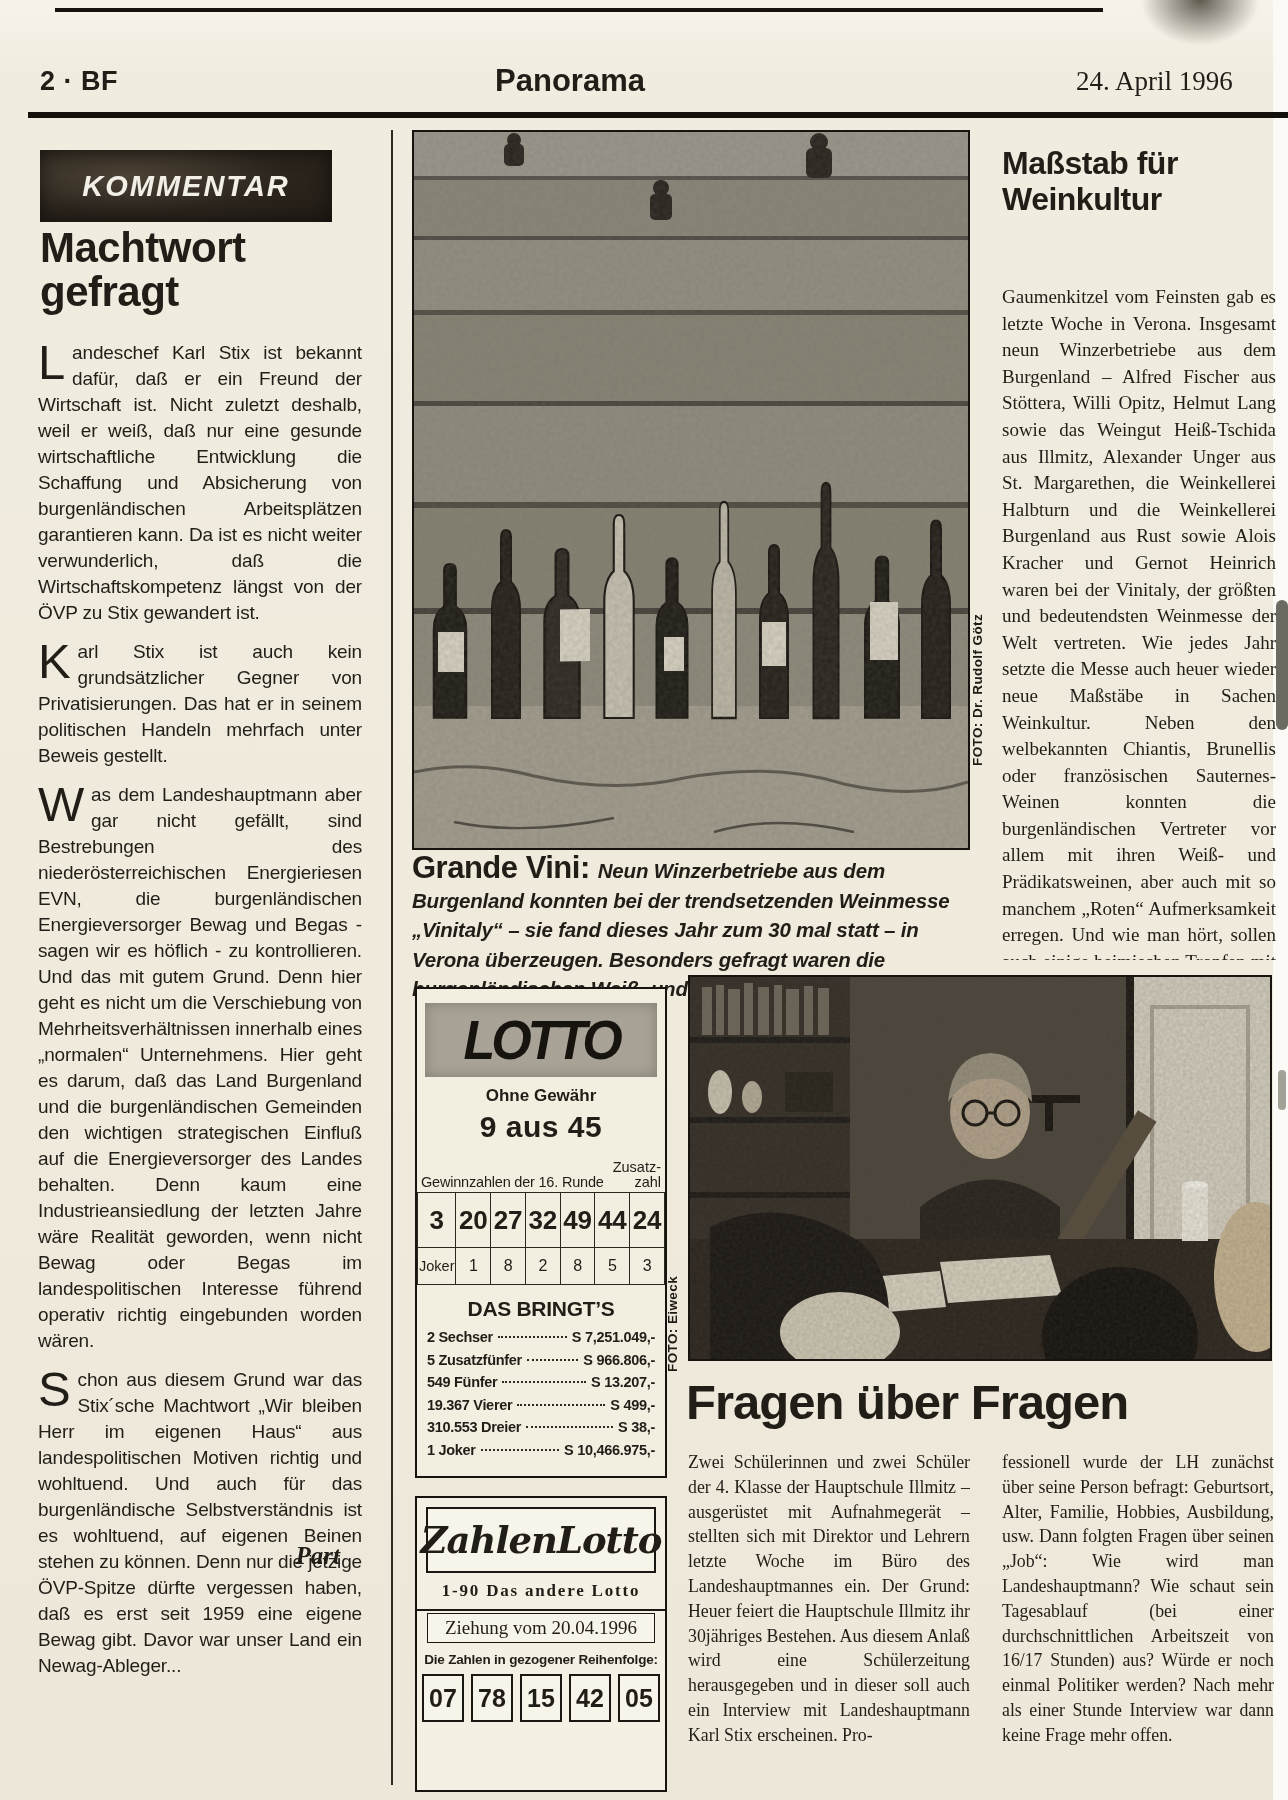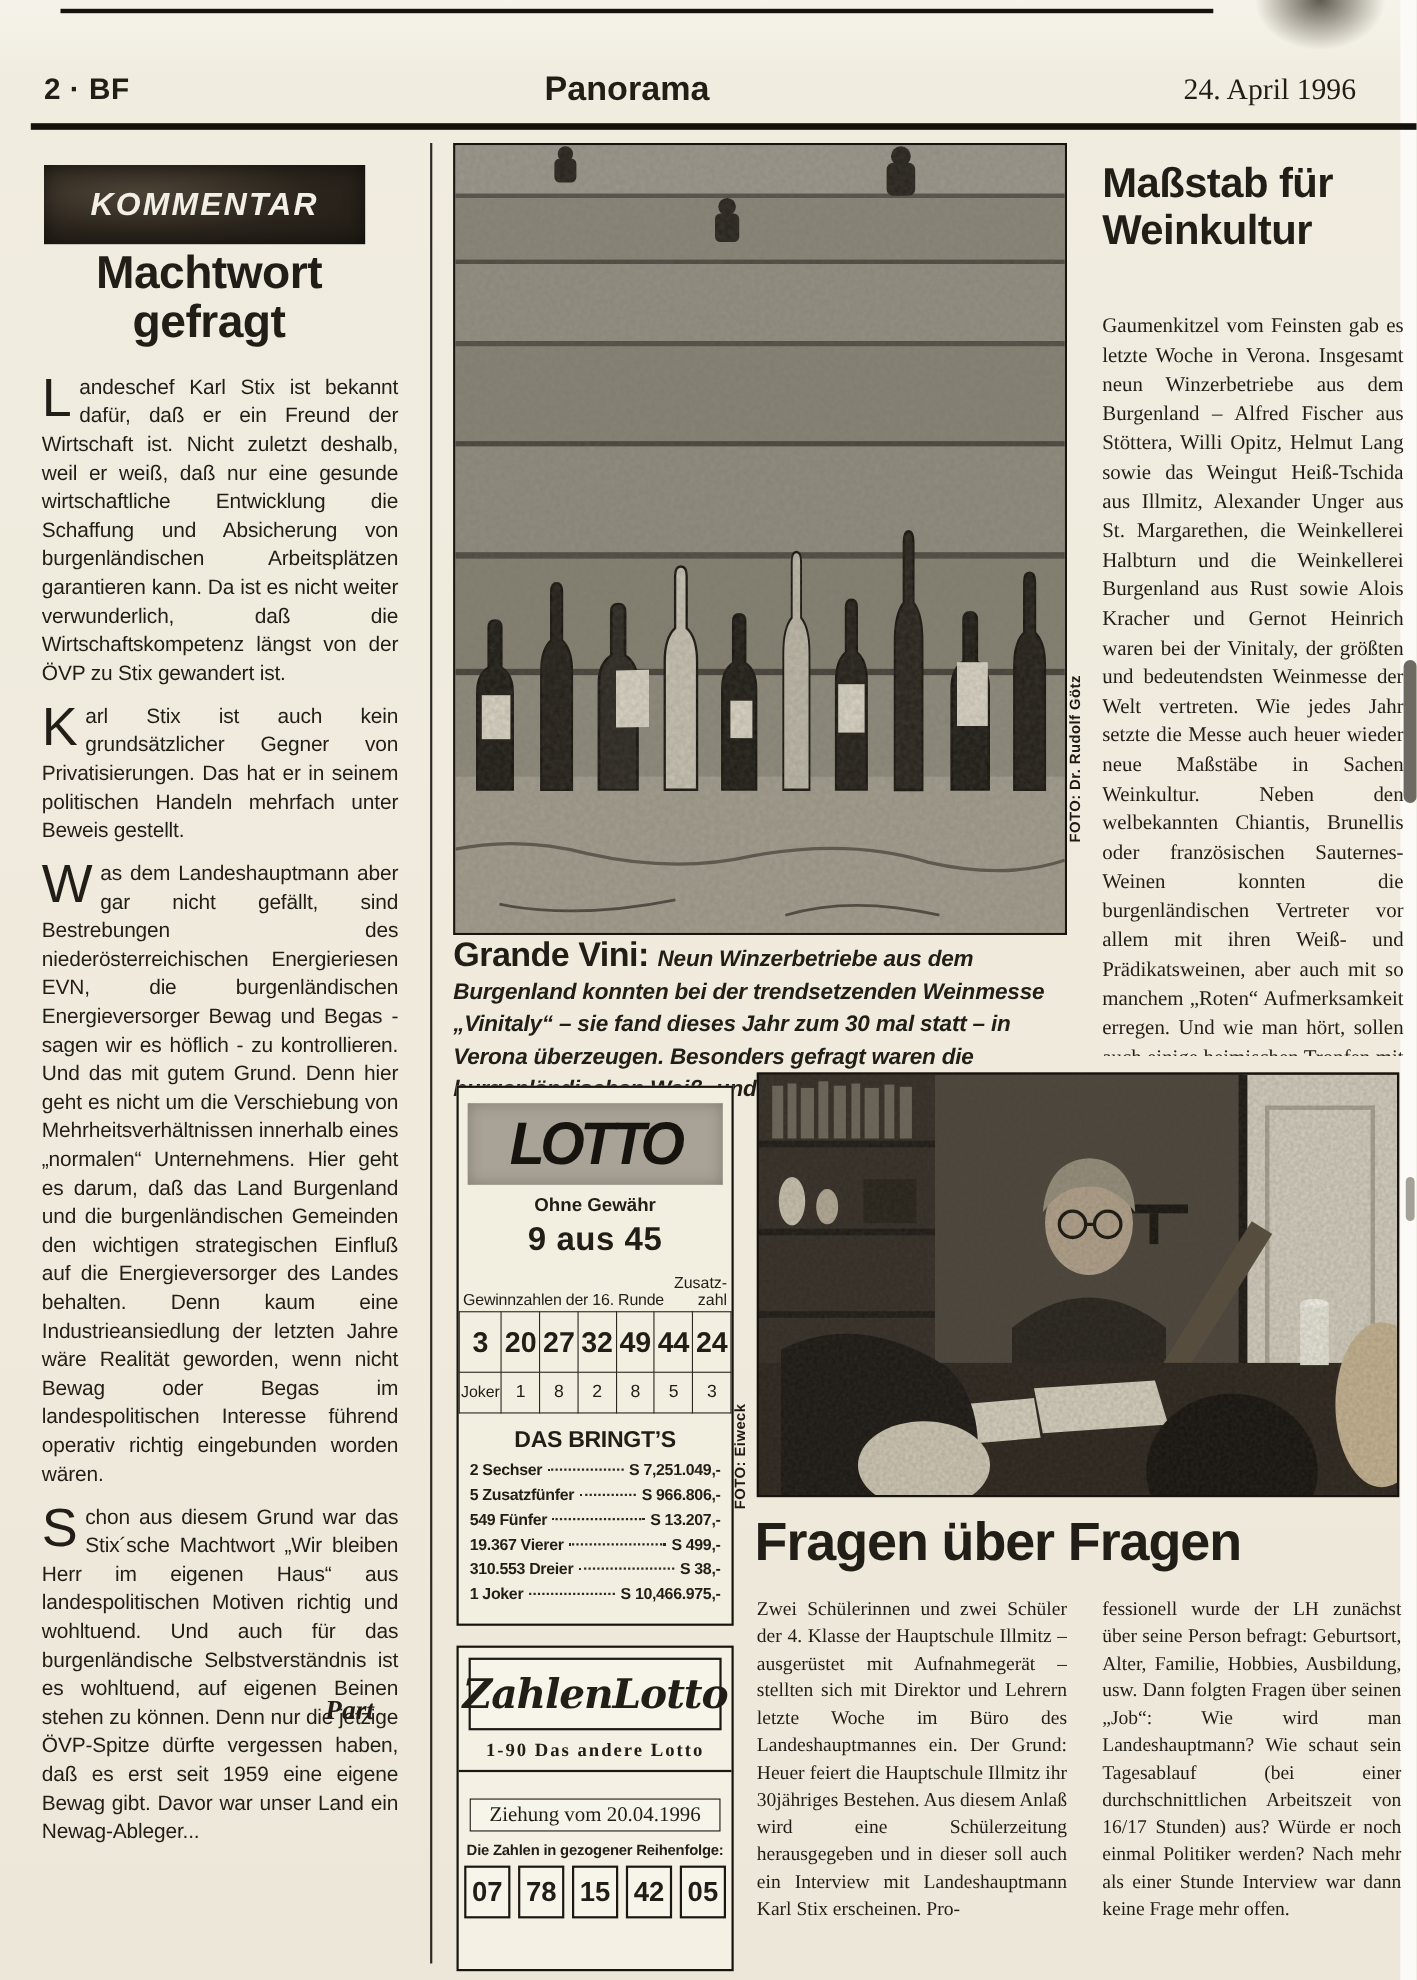"Maßstab für Weinkultur" .wein-title { font-size: 38px -> 32px }
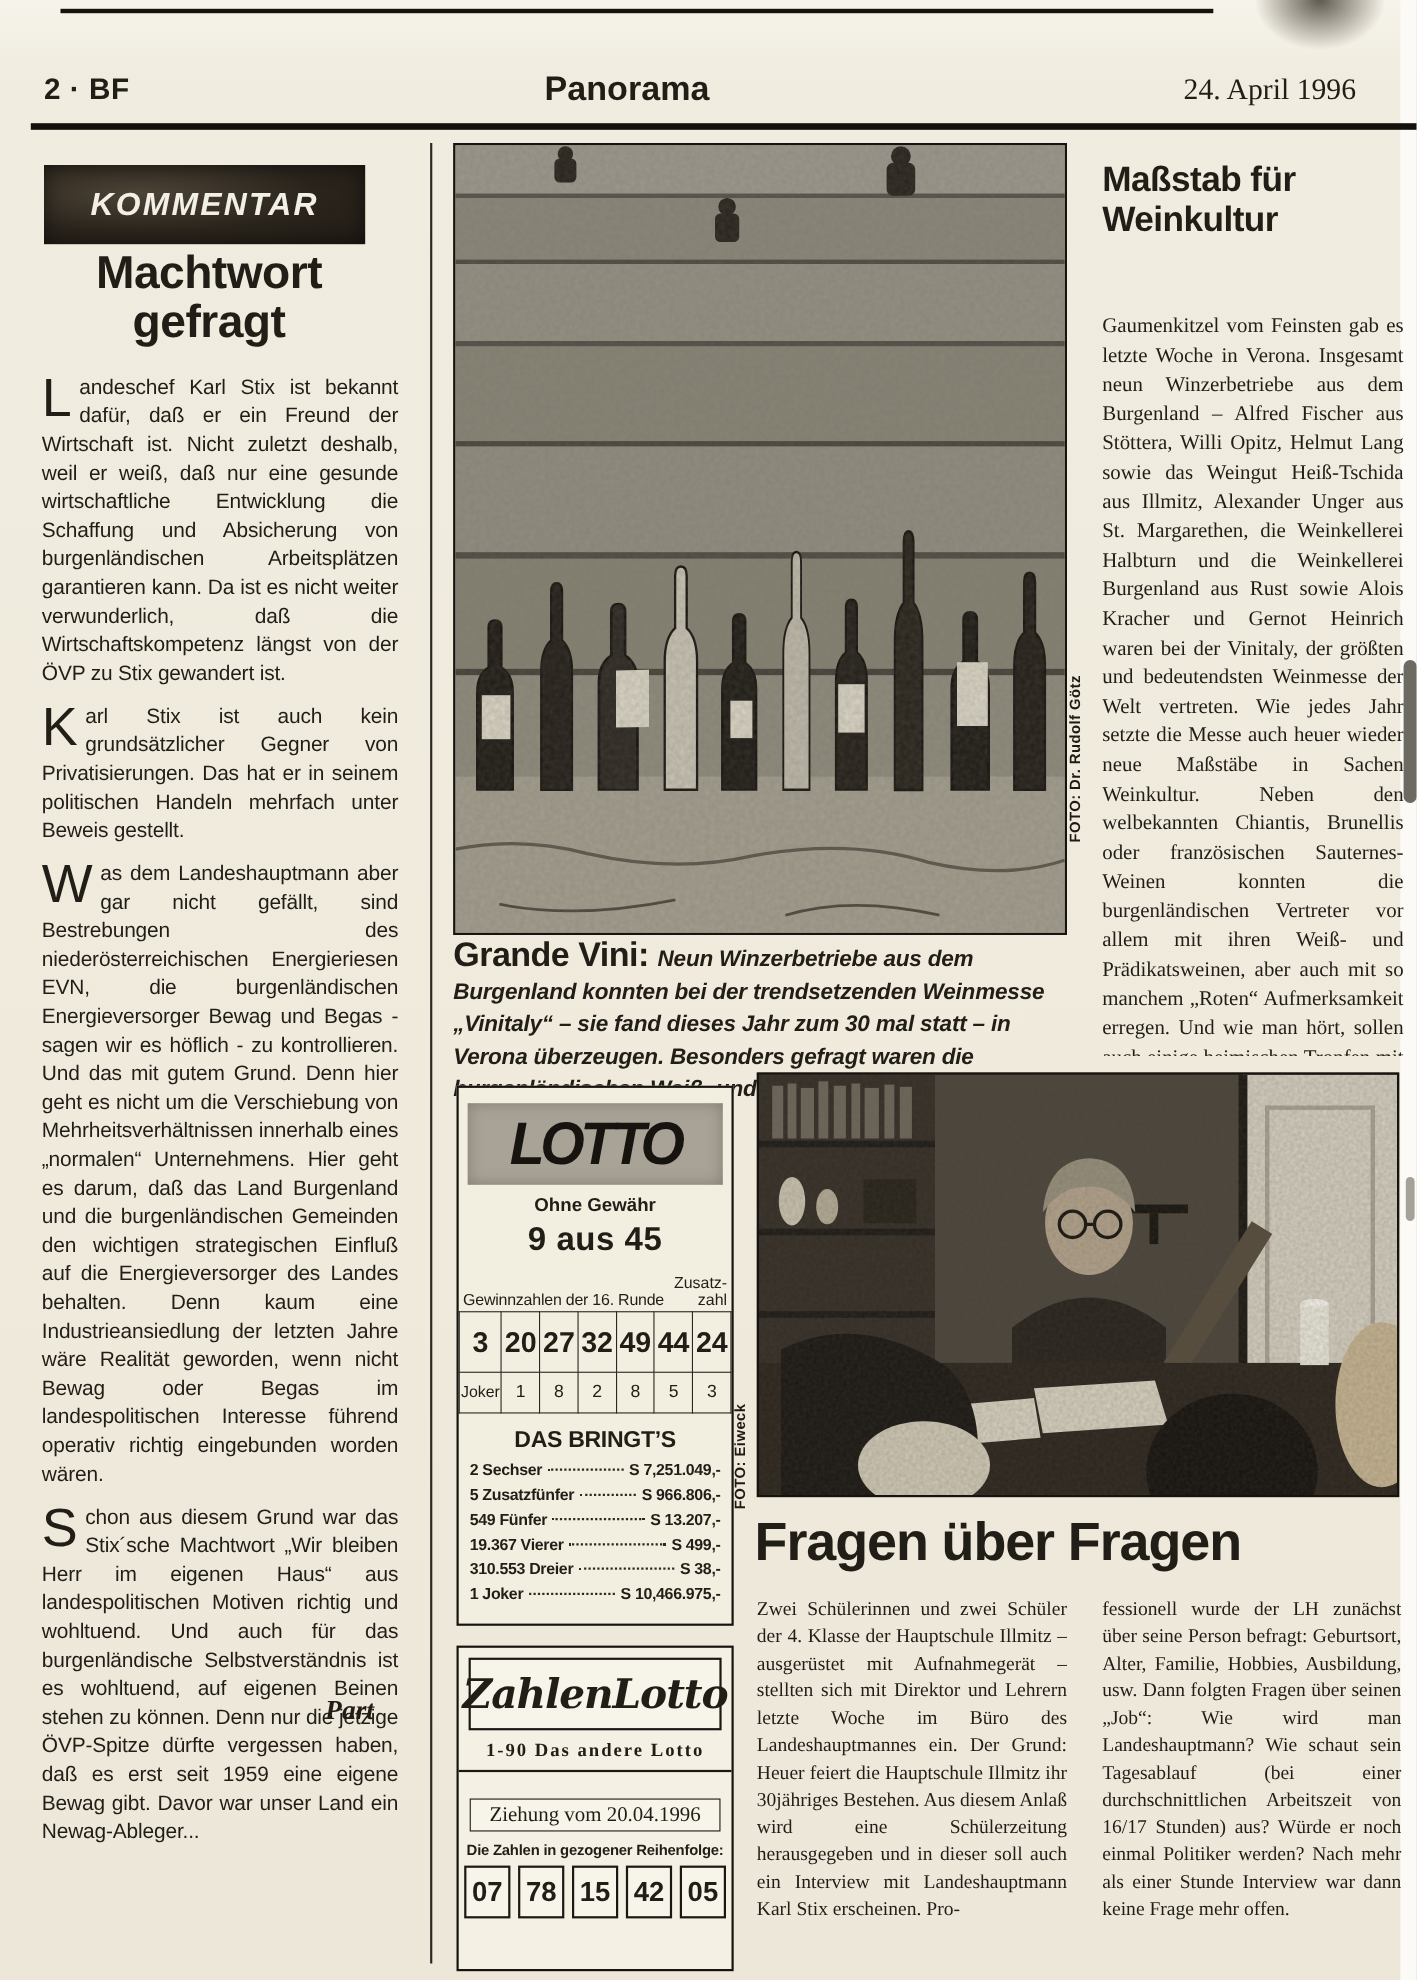"Machtwort gefragt" .machtwort { text-align: center -> left }
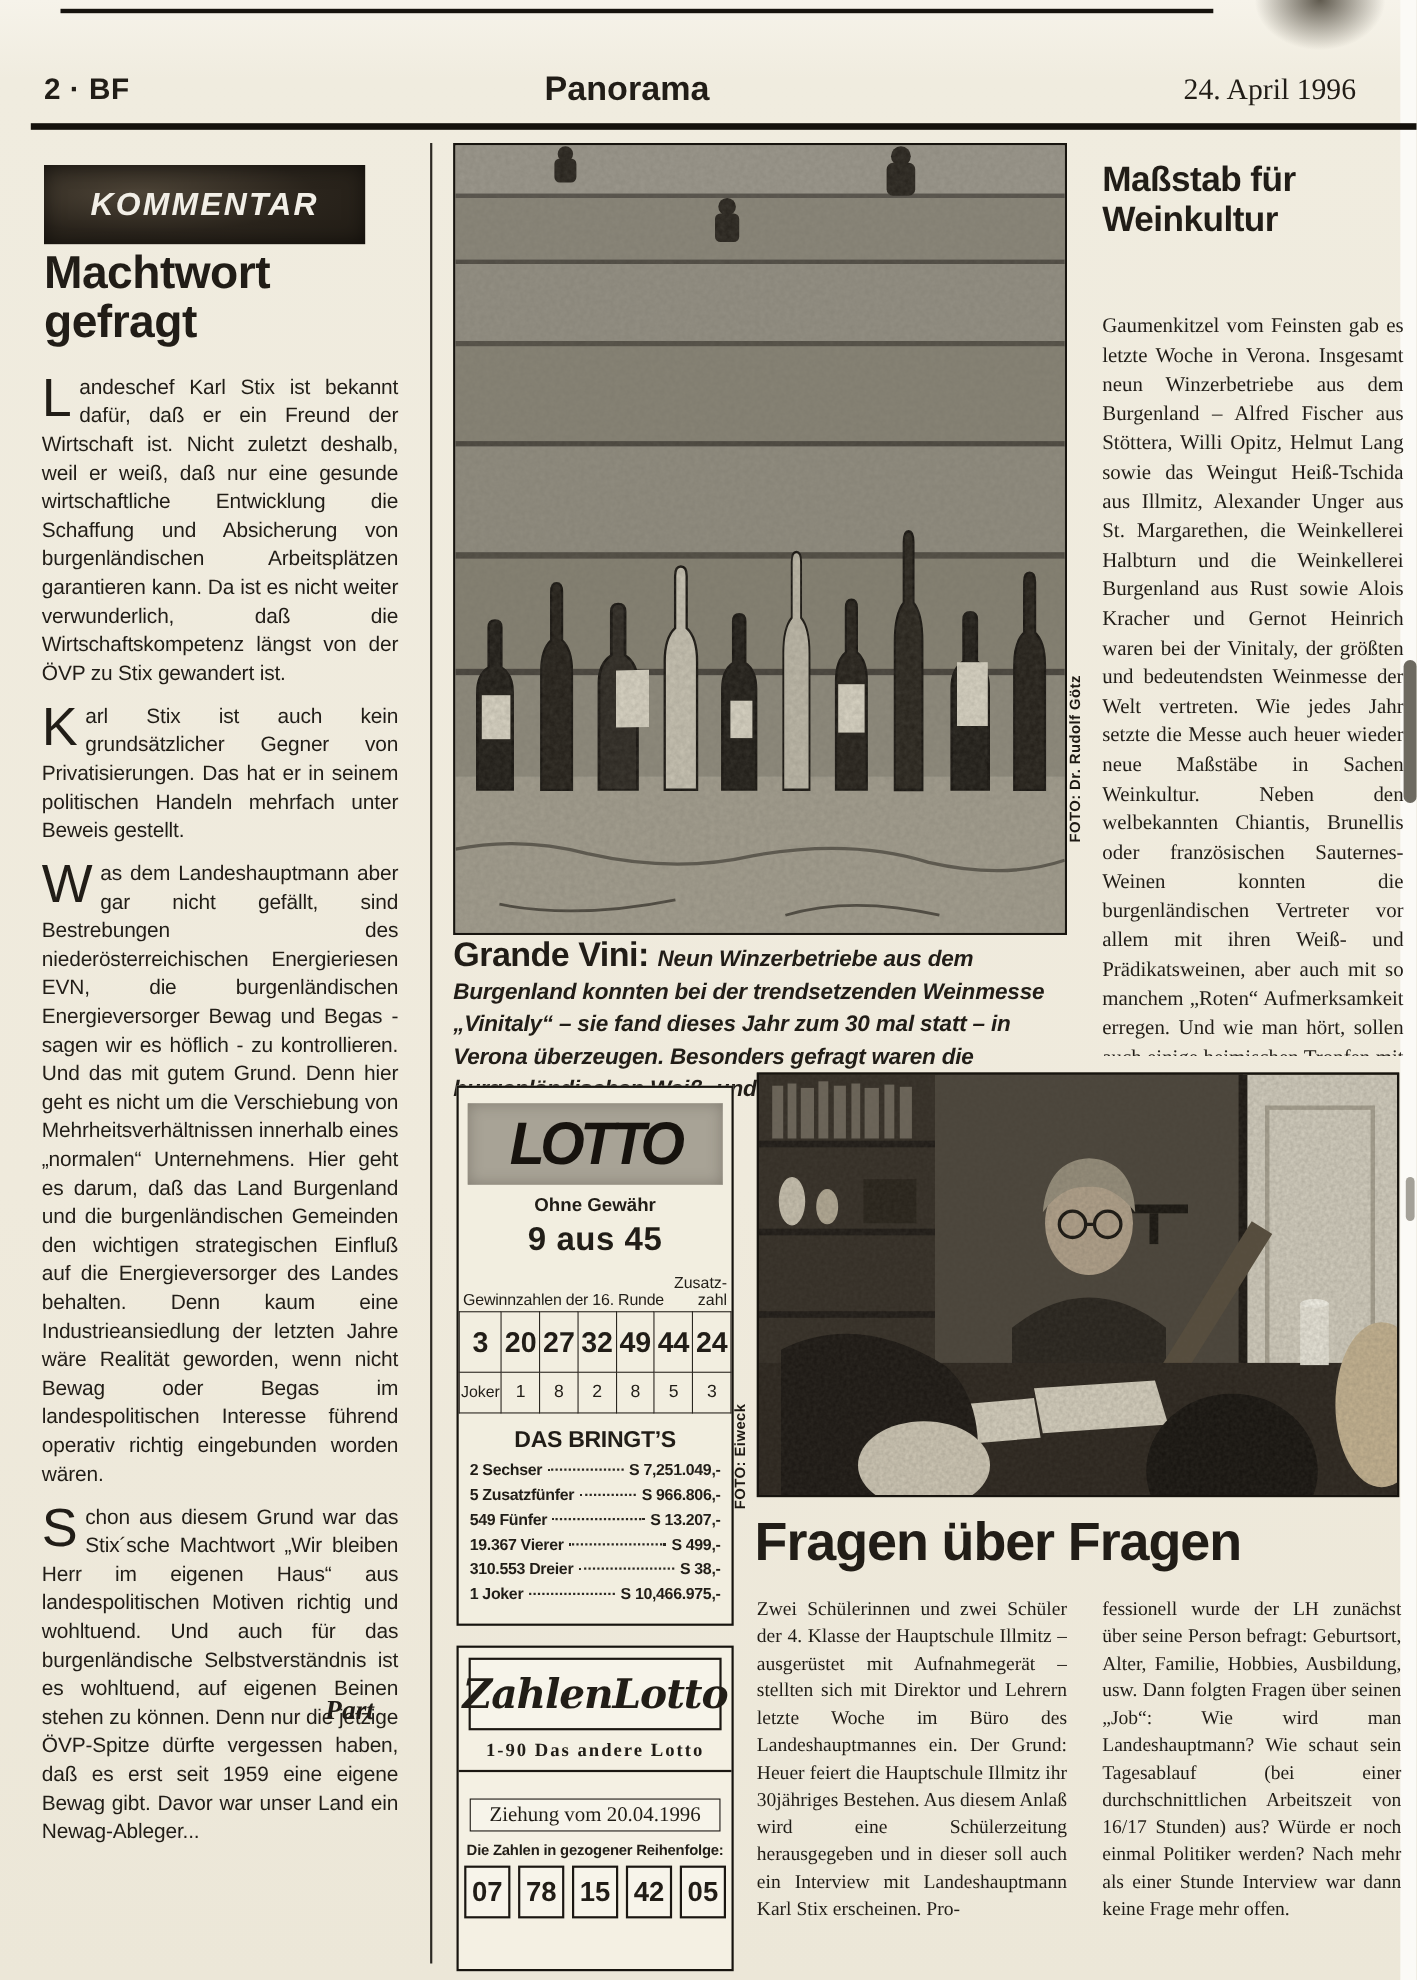"Ziehung vom 20.04.1996" .z-draw { margin: 24px 10px 0 -> 2px 10px 0 }
